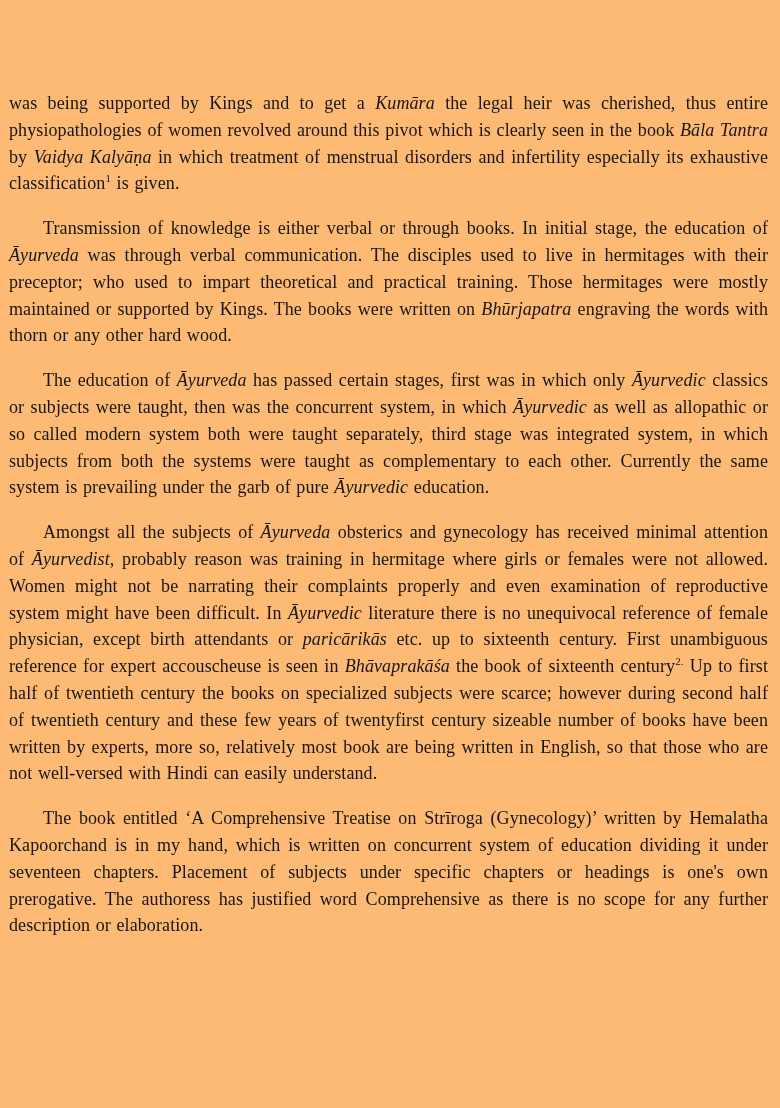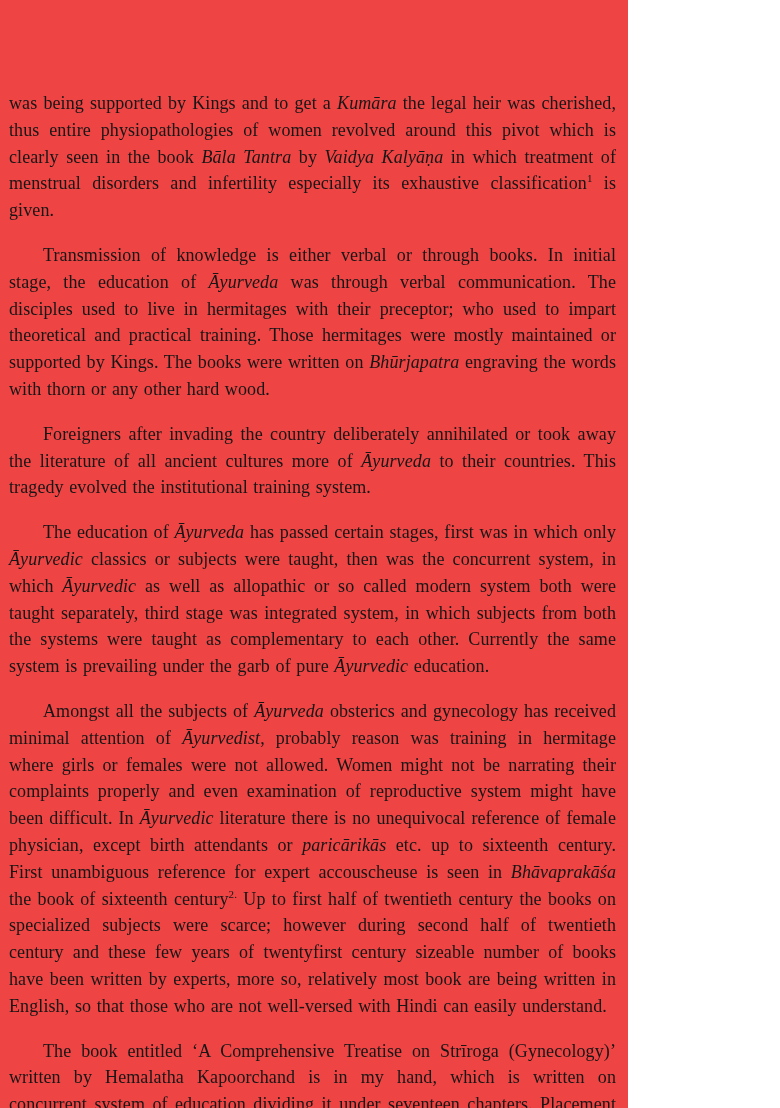"was being supported by Kings" .page { background: #ef4444 -> #fdba74; width: 628px -> 780px }
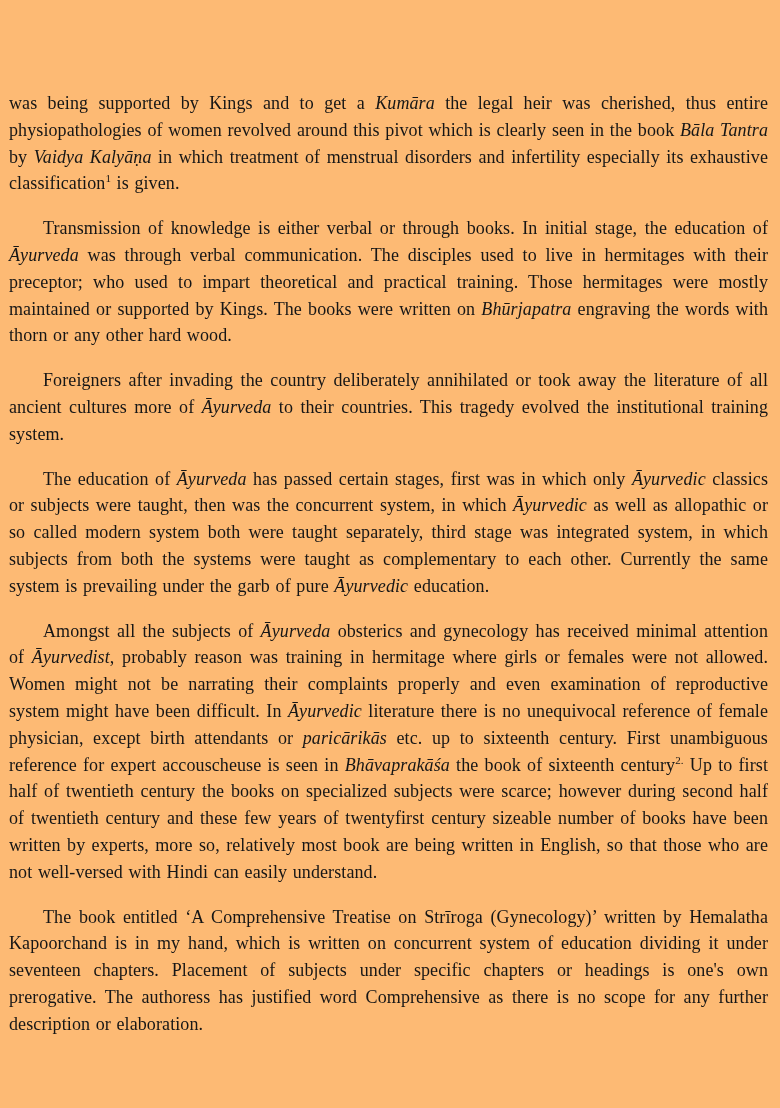"Foreigners after invading the country" p.para { html: <p><span>Foreigners after invading the country deliberately annihilated or took away the literature of all ancient cultures more of </span><span>Āyurveda</span><span> to their countries. This tragedy evolved the institutional training system.</span></p> -> none }
